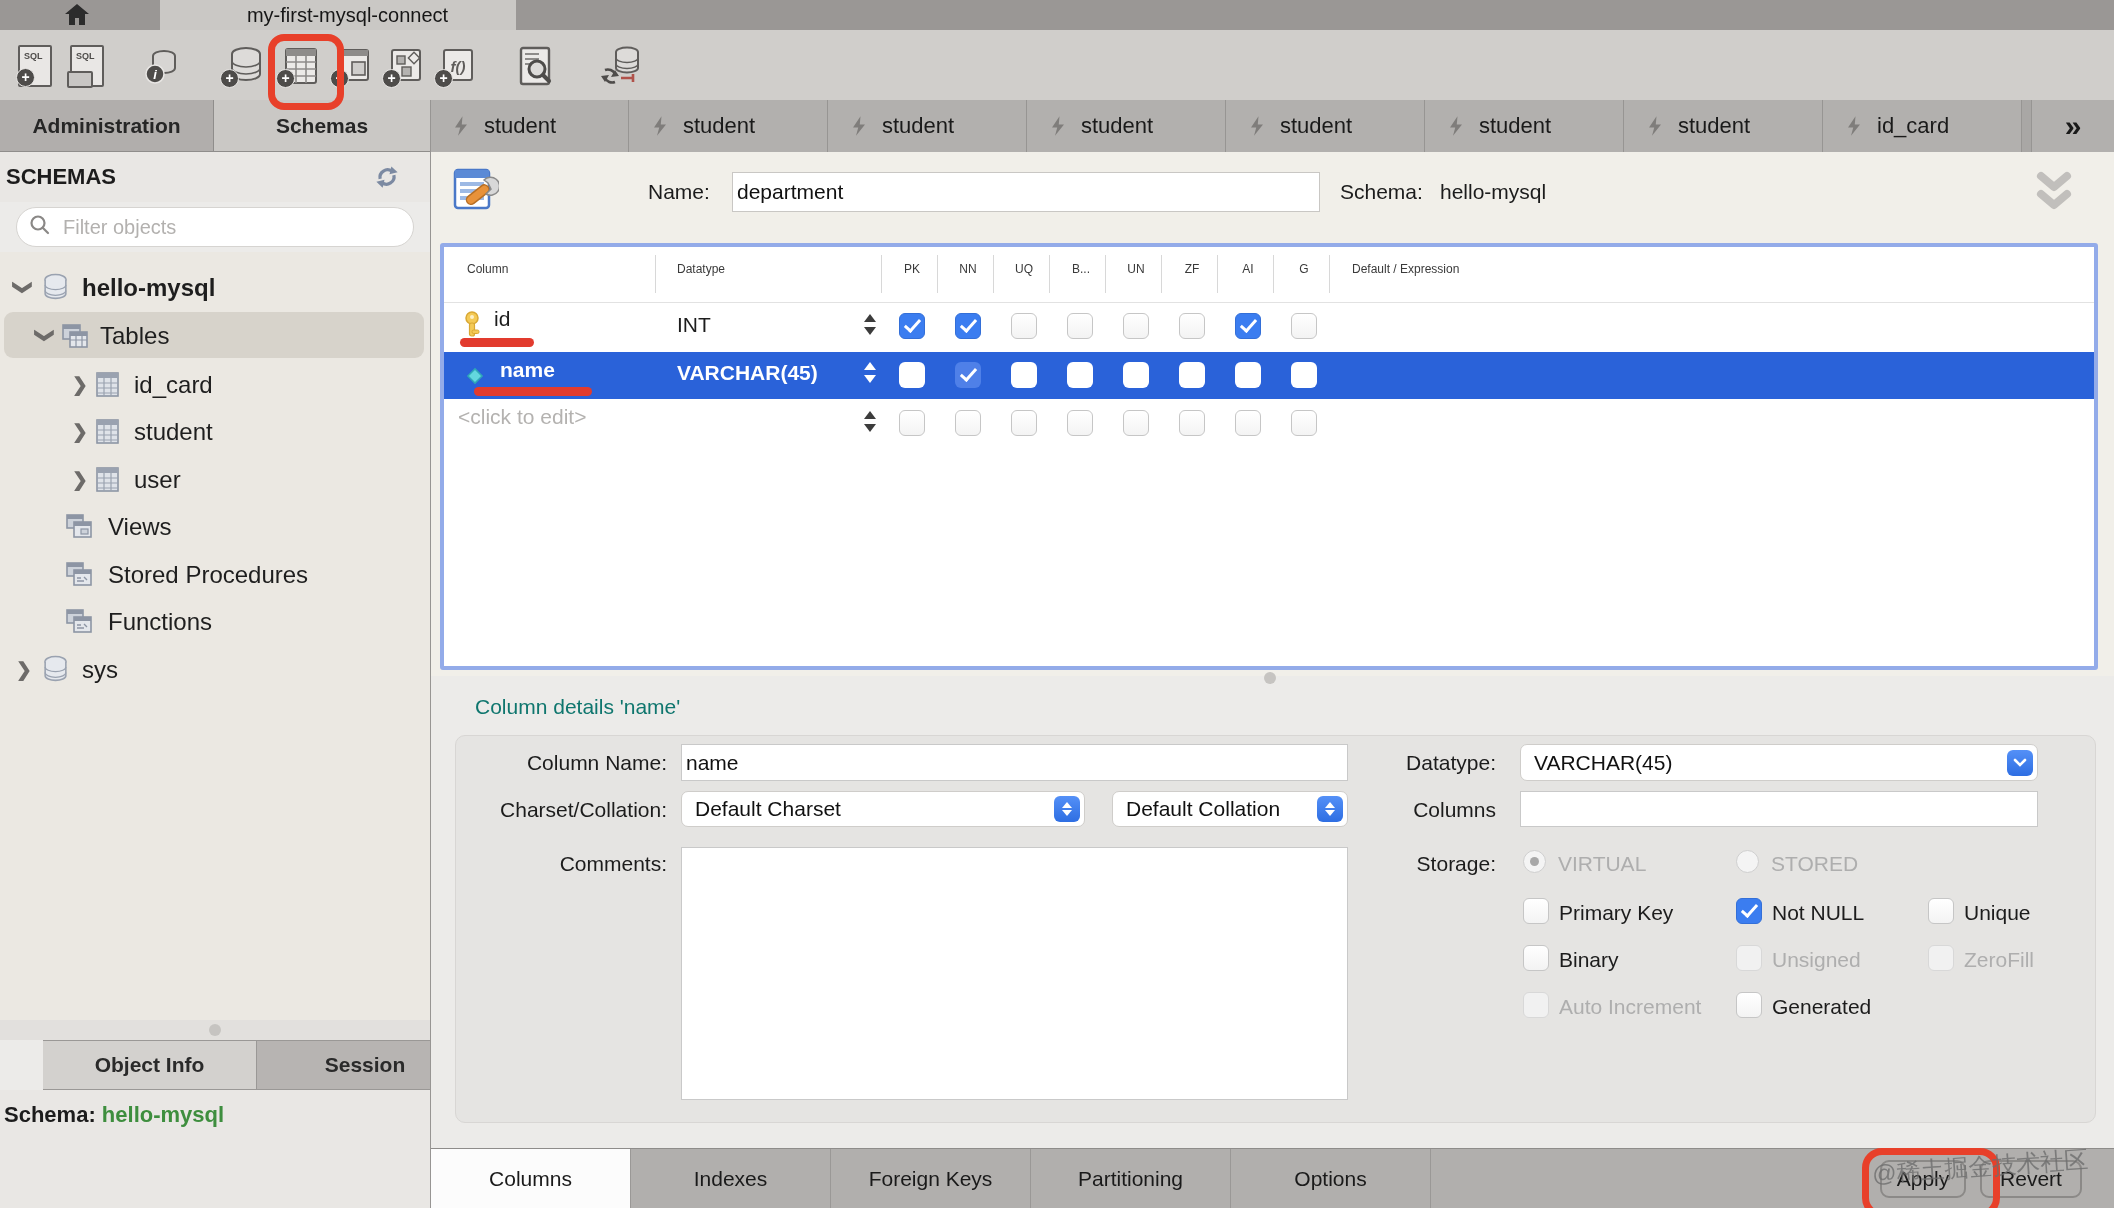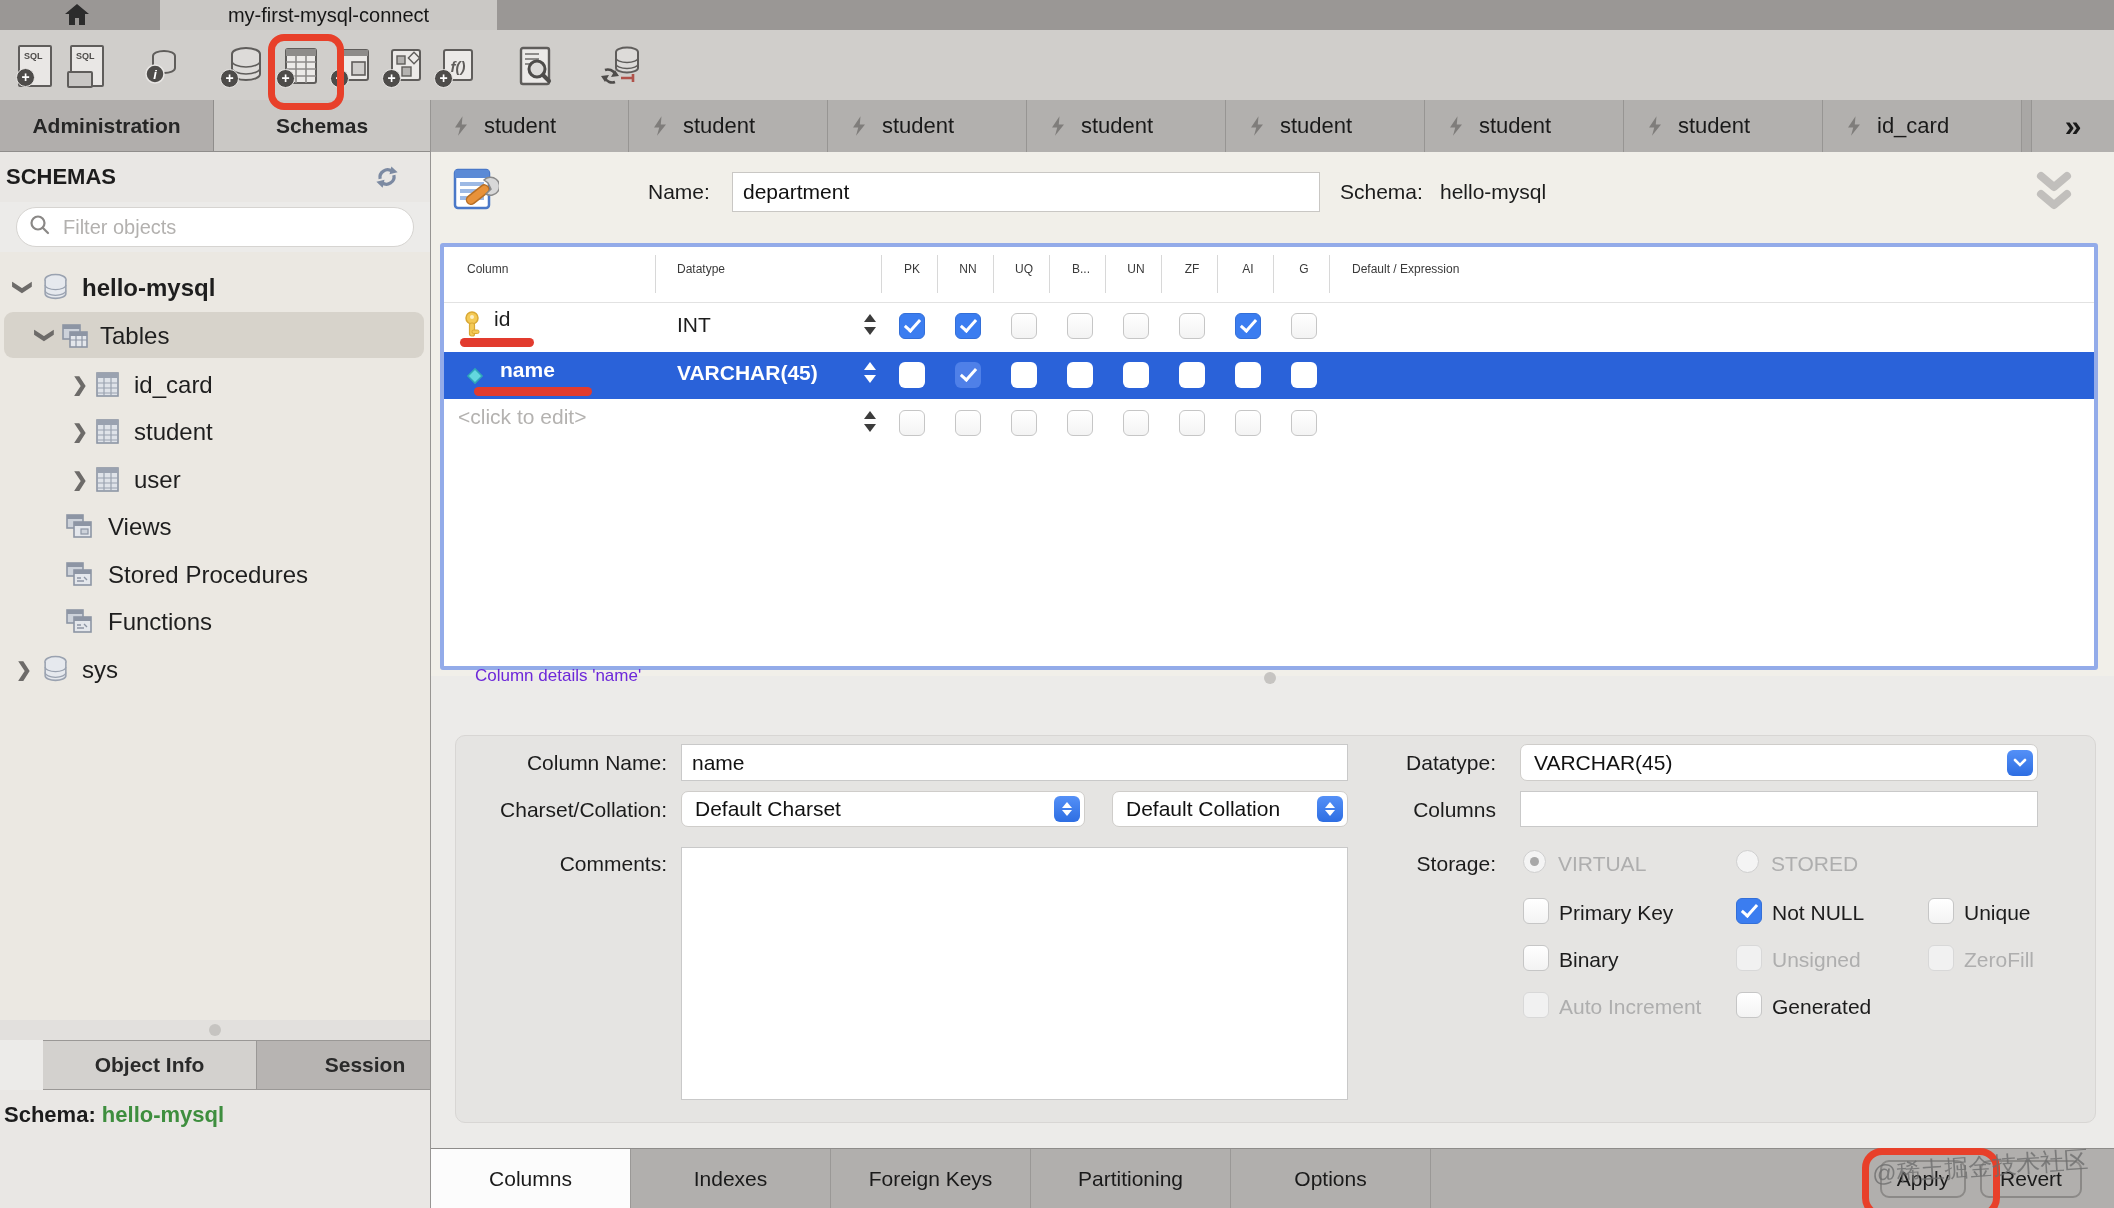"my-first-mysql-connect" .conn-tab { padding-left: none -> 19px }
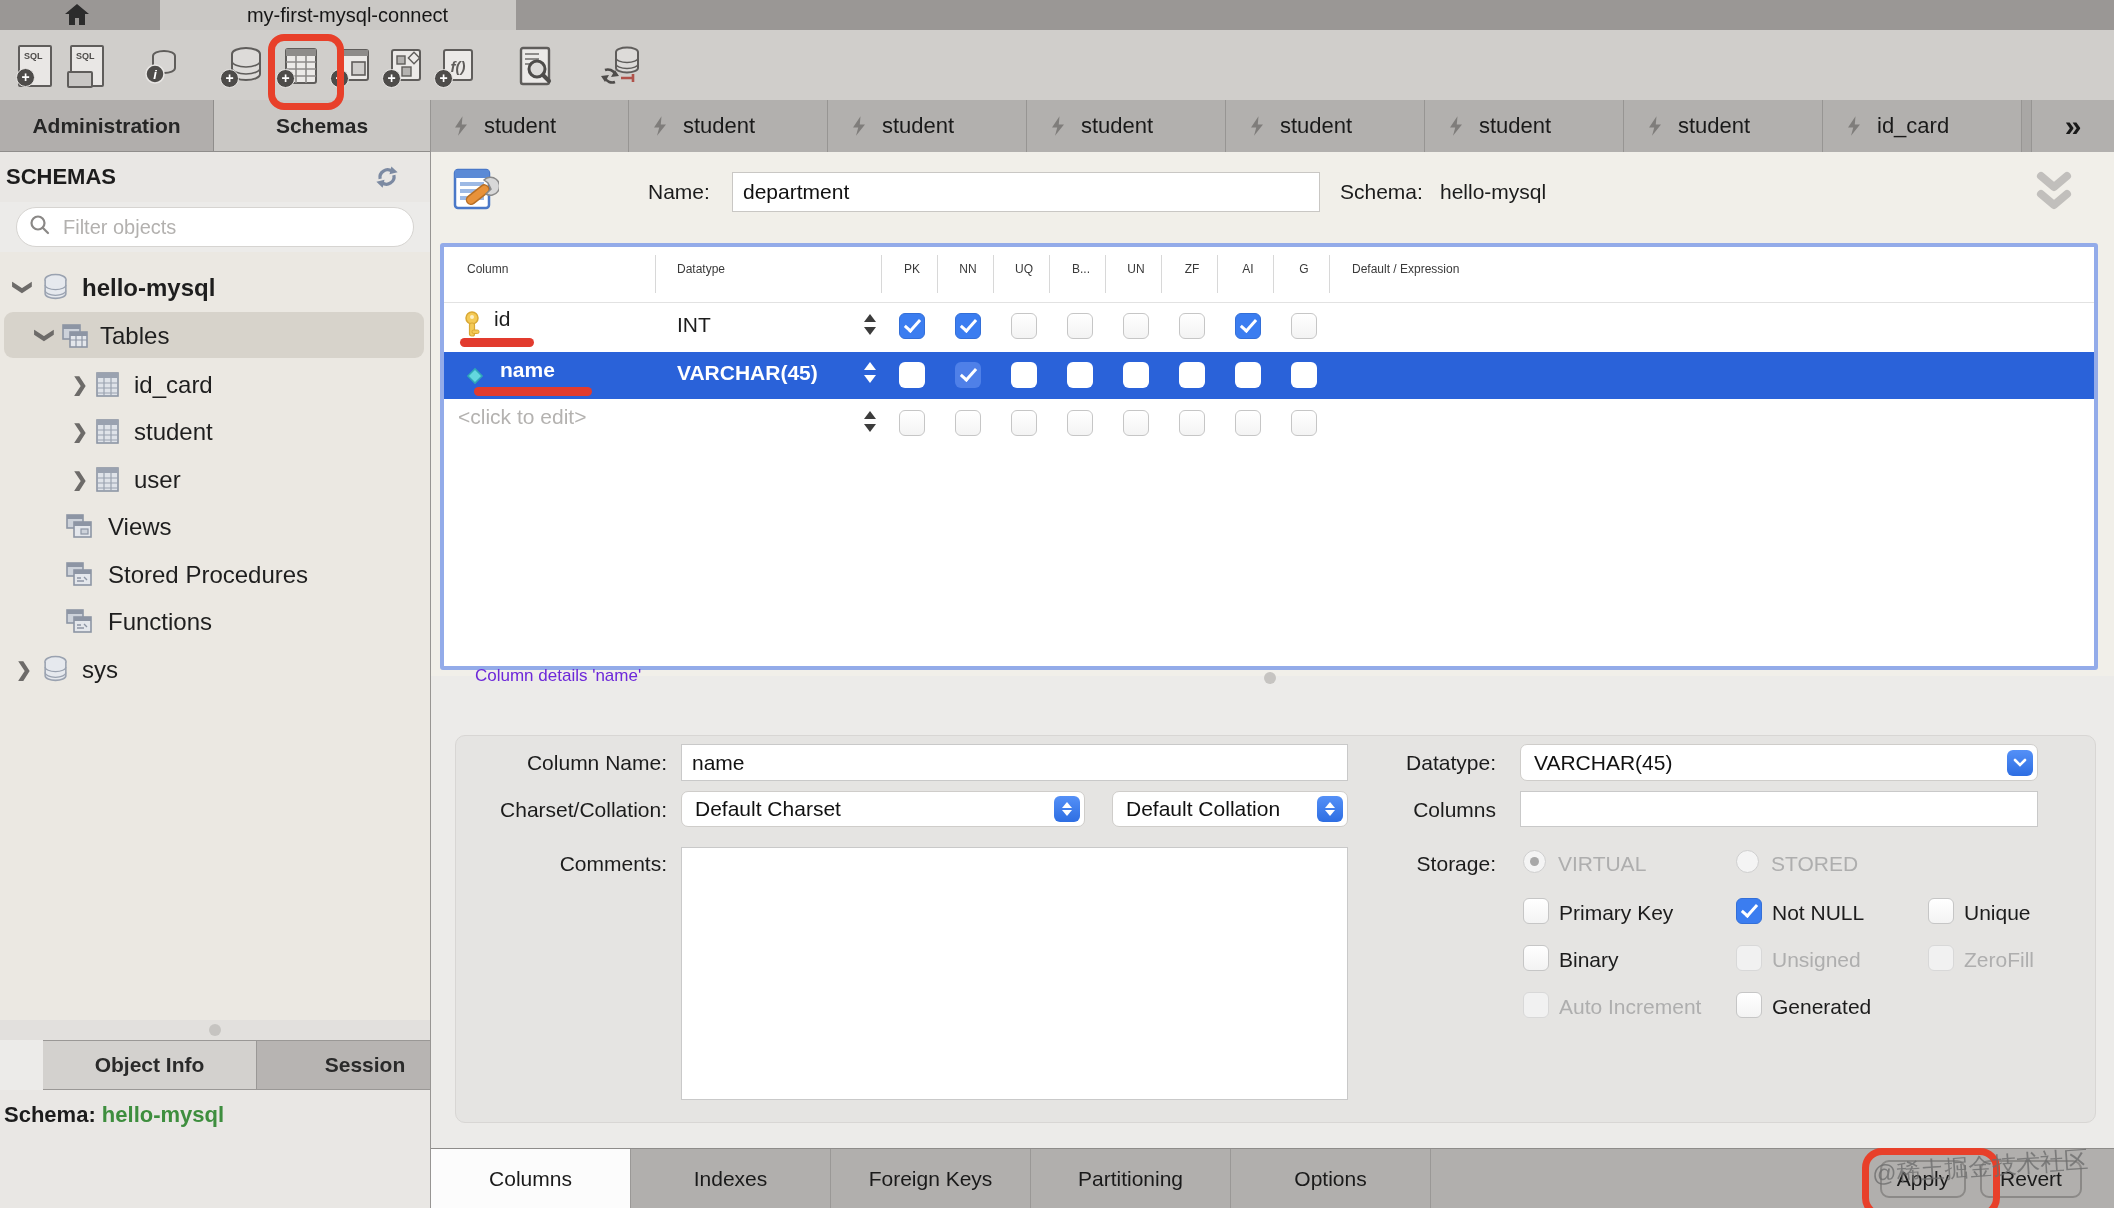"department" .txtinput { padding: 0 10px -> 0 4px }
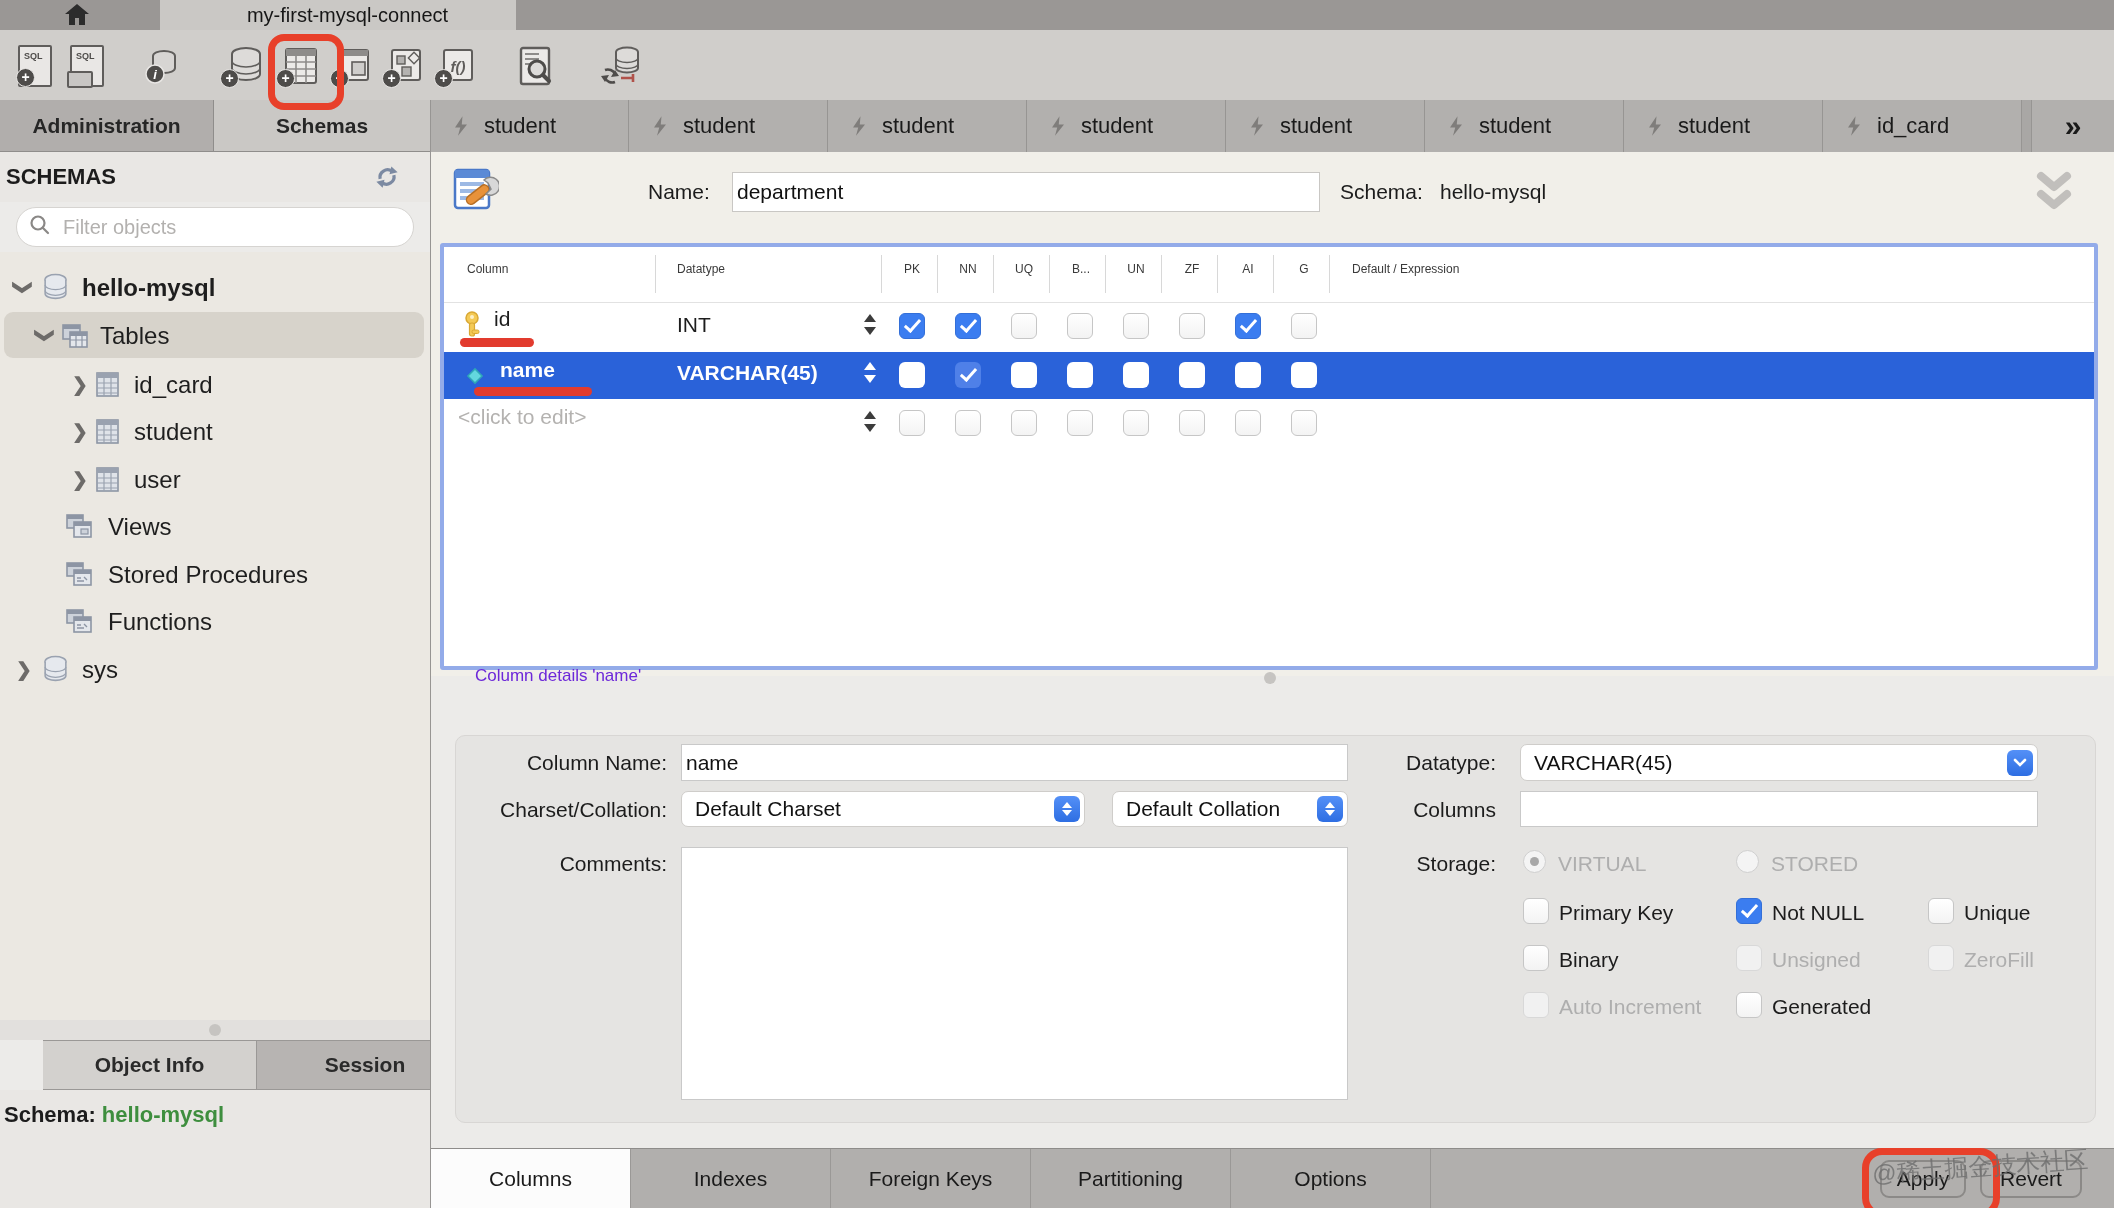"Column details 'name'" div.abs { color: #6d28d9 -> #0f766e; font-size: 17px -> 21px; top: 666px -> 695px }
